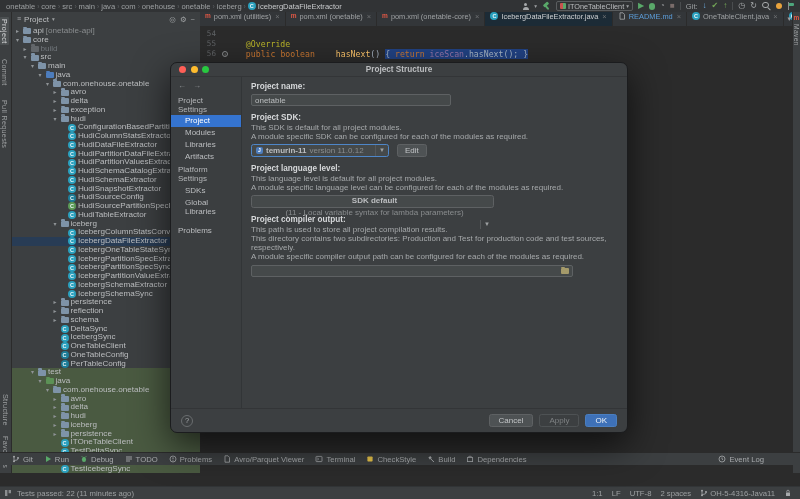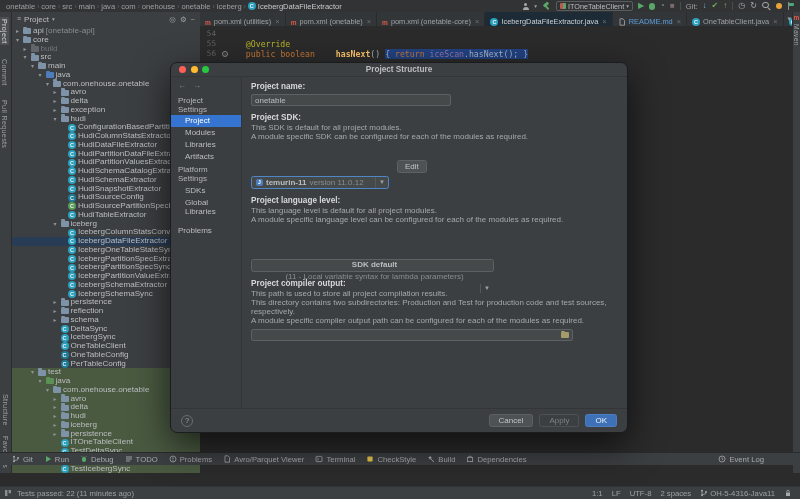"pom.xml (utilities)" .tab { align-items: flex-end -> flex-start }
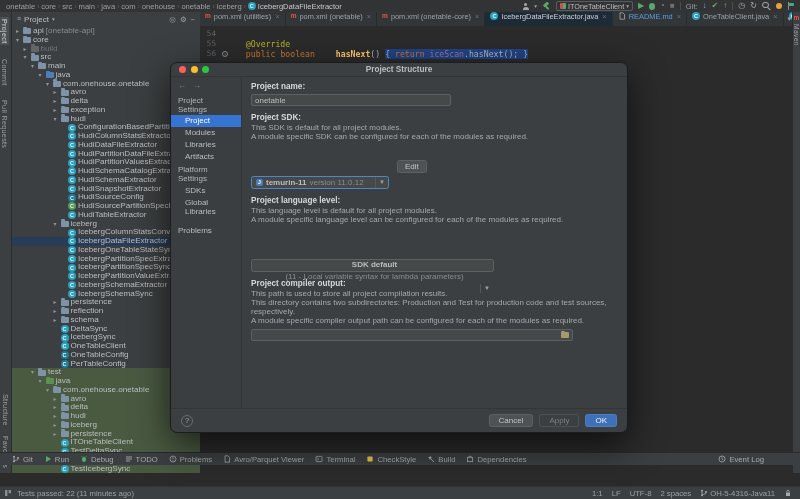"hasNext" .method { font-weight: bold -> normal }
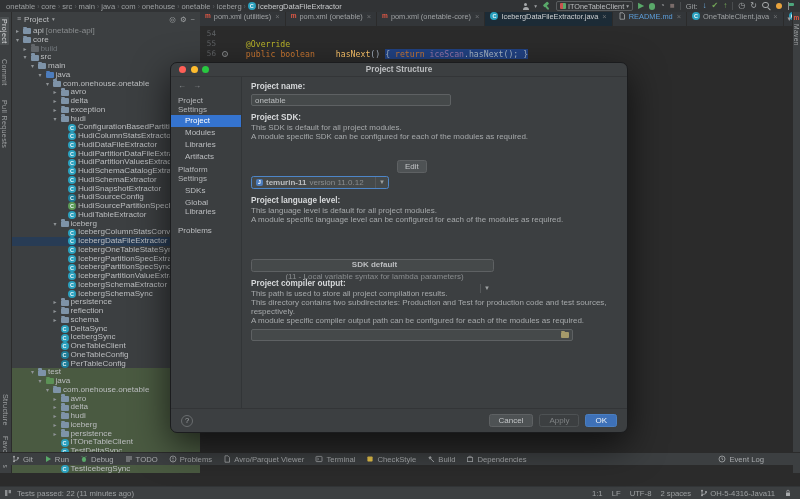"temurin-11" .combo { margin-top: 32px -> none }
